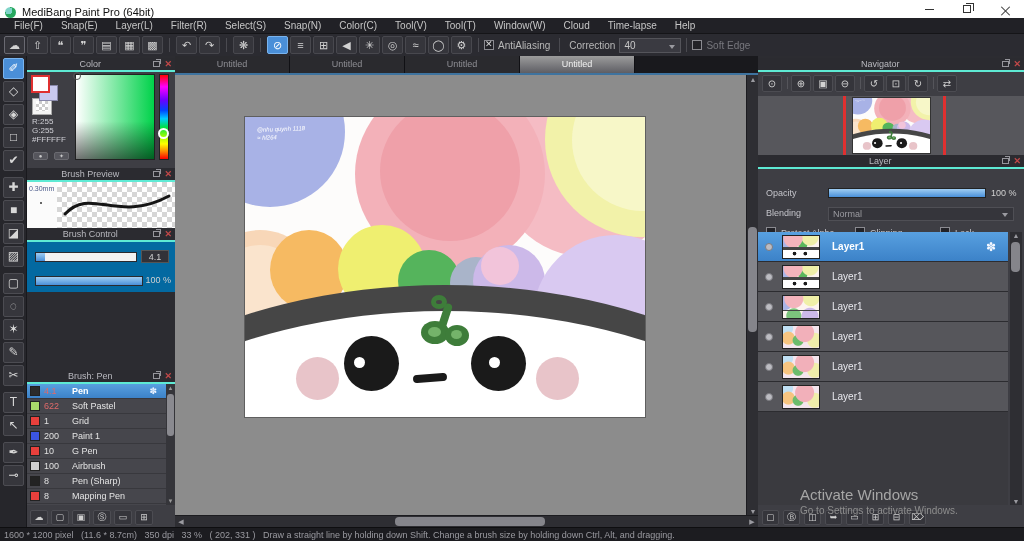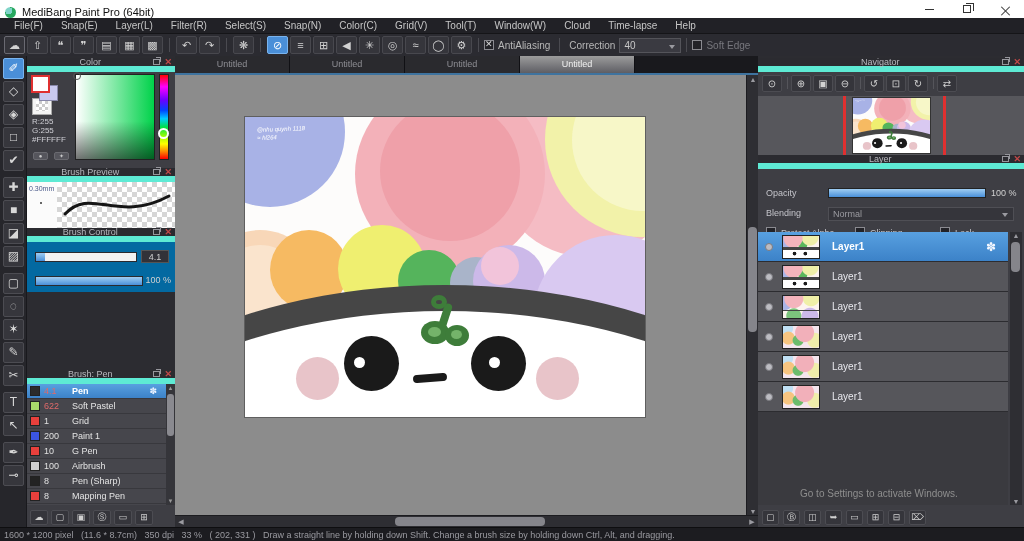"Grid(V)" div.menu-item { text: Grid -> Tool }
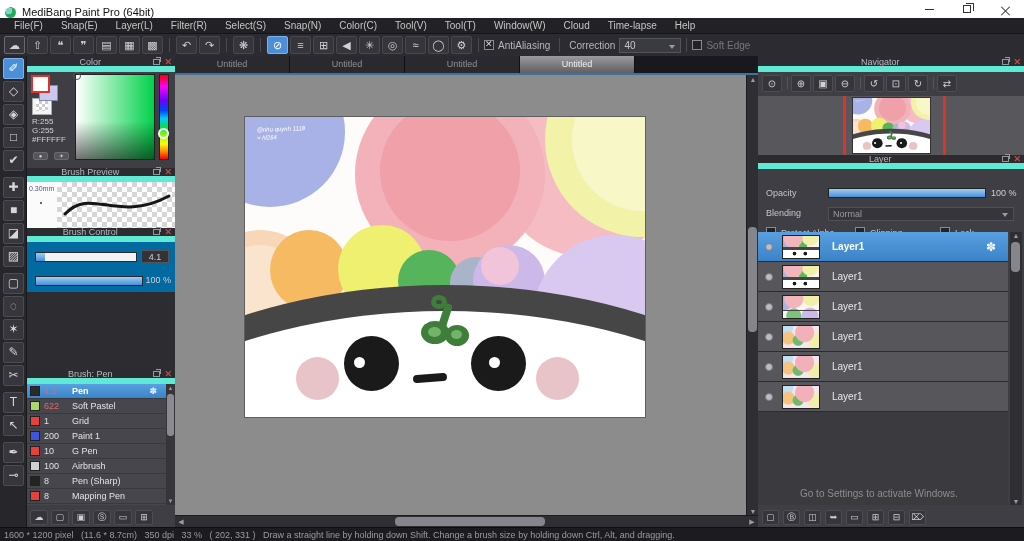"Color" .panel-hd { border-bottom: 6px solid #5eead4 -> 2px solid #5eead4 }
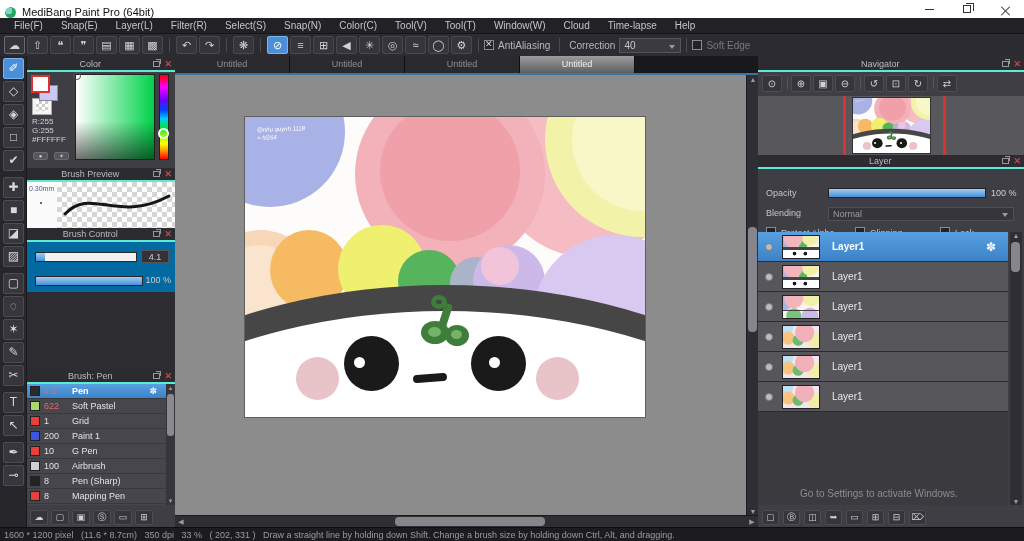"Activate Windows" div.wm1 { html: none -> <div>Activate Windows</div> }
